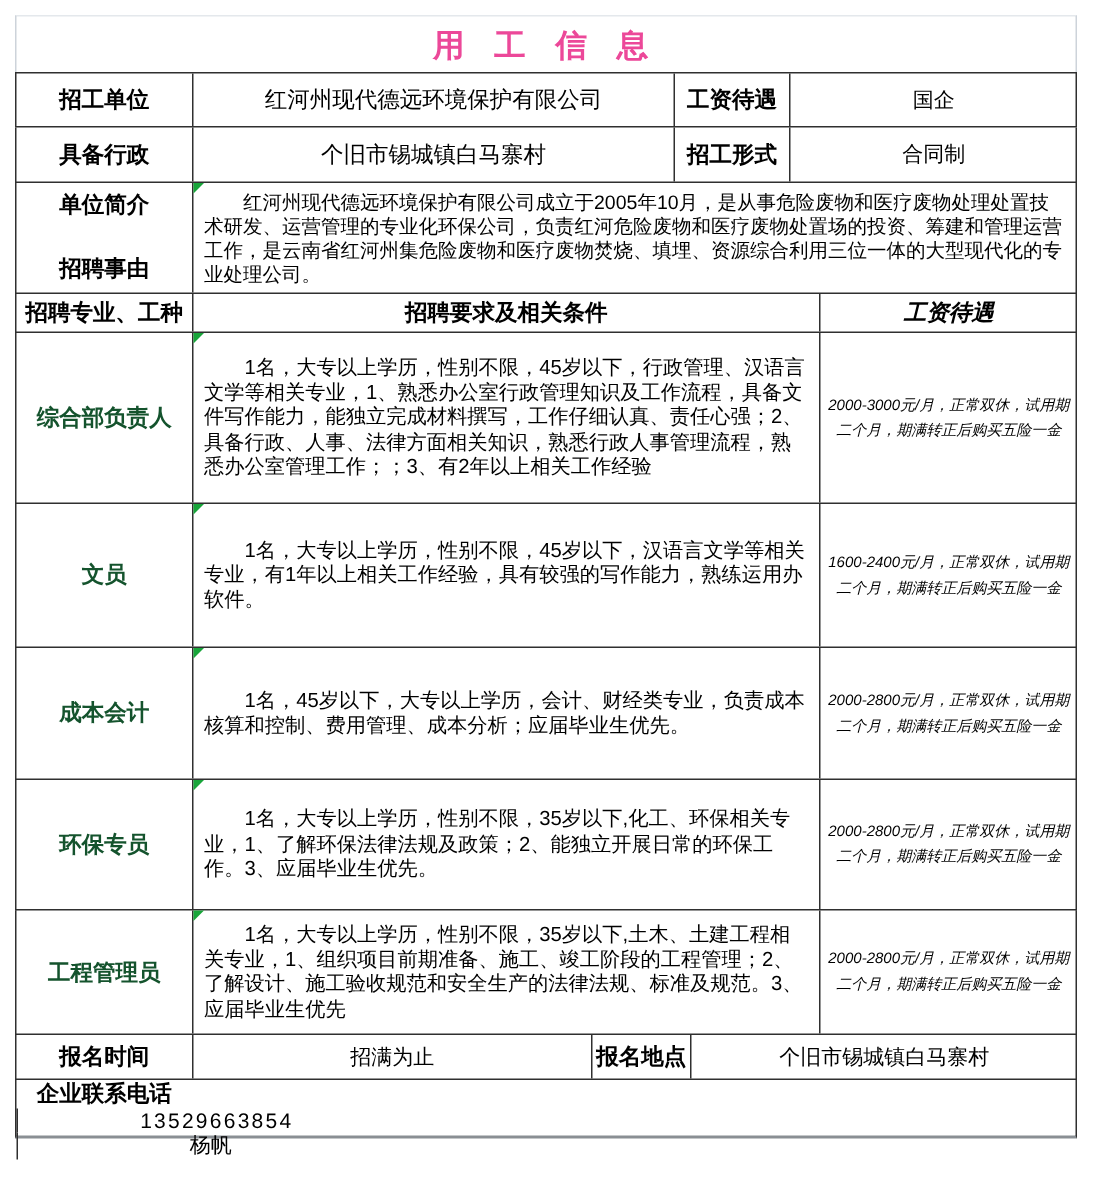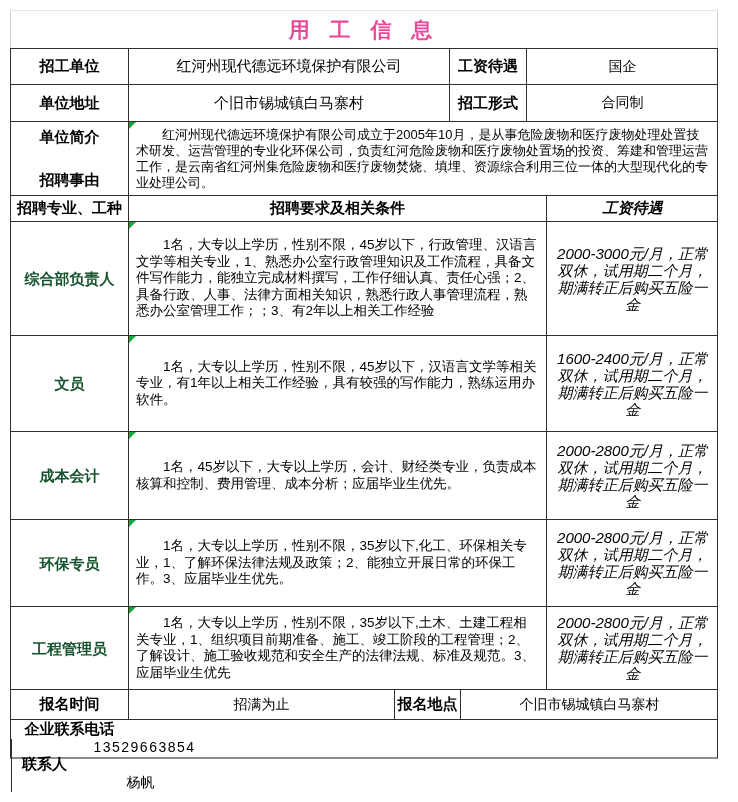"单位地址" div.cell { text: 单位地址 -> 具备行政 }
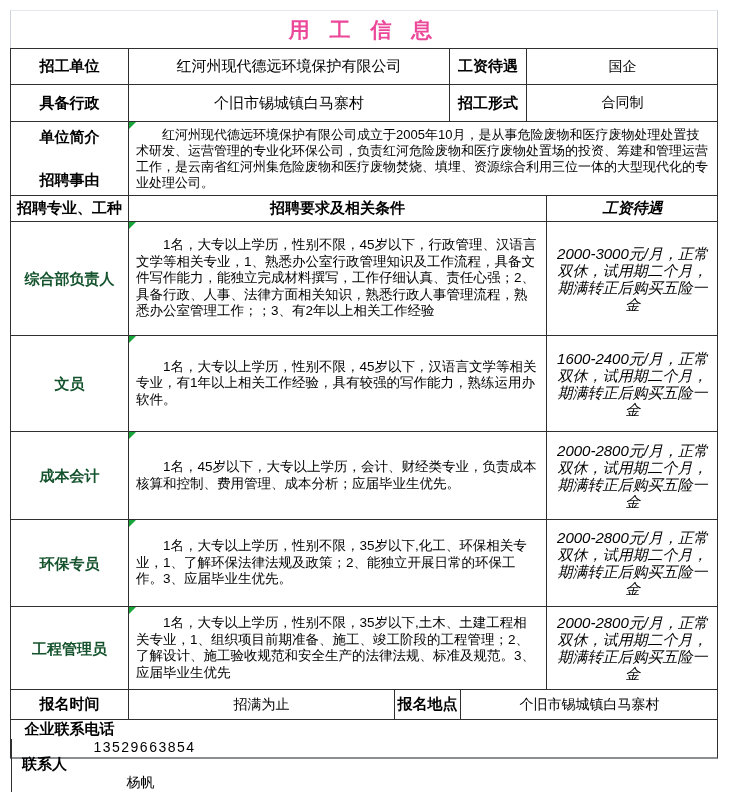"2000-3000元/月，正常双休，试用期二个月，期满转正后购买五险一金" .wage-text { font-size: 15px -> 10px }
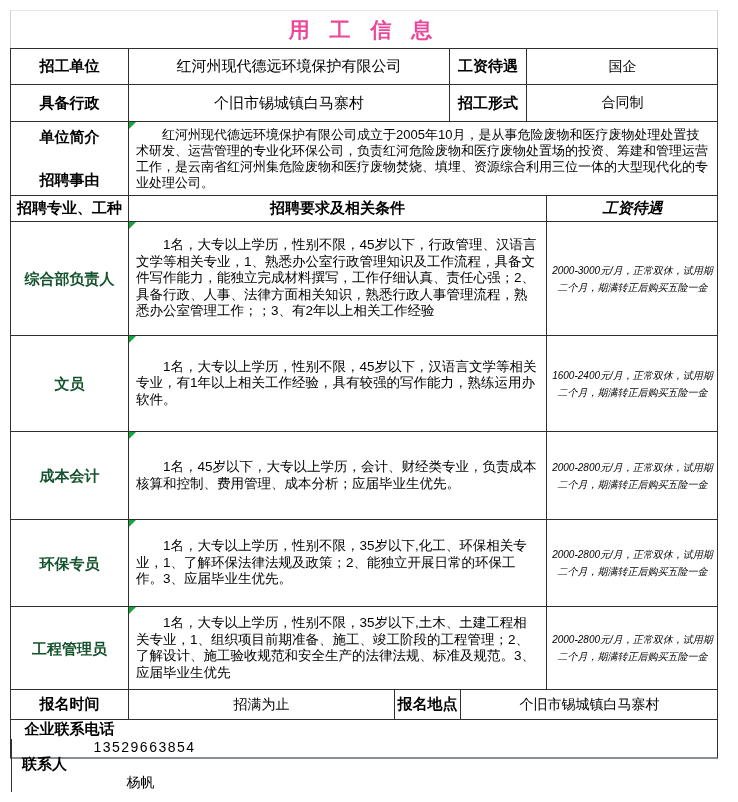"联系人" div.cell { html: <div>联系人</div> -> none }
